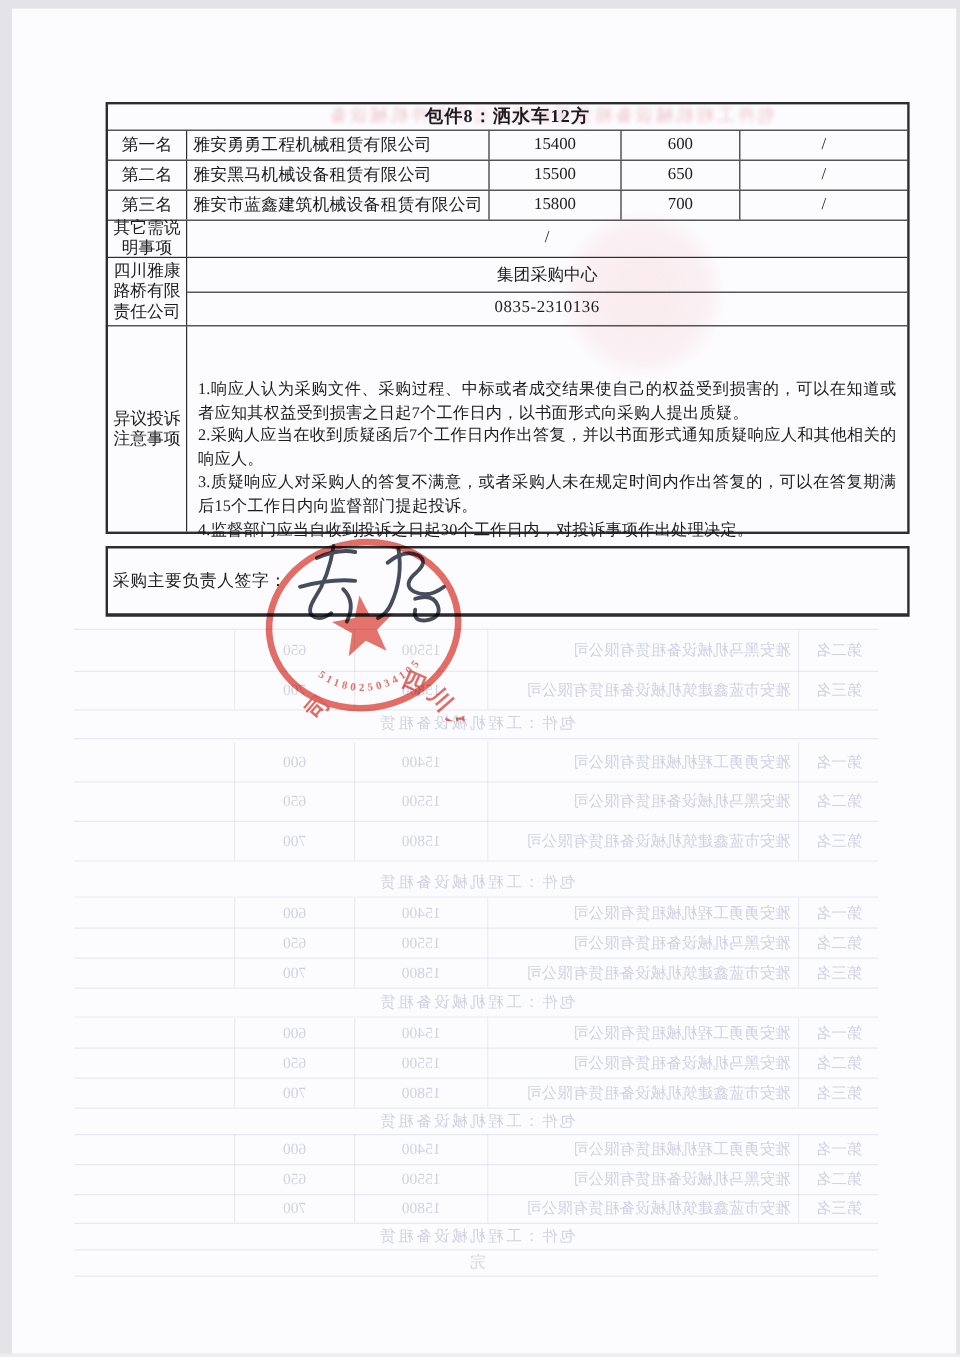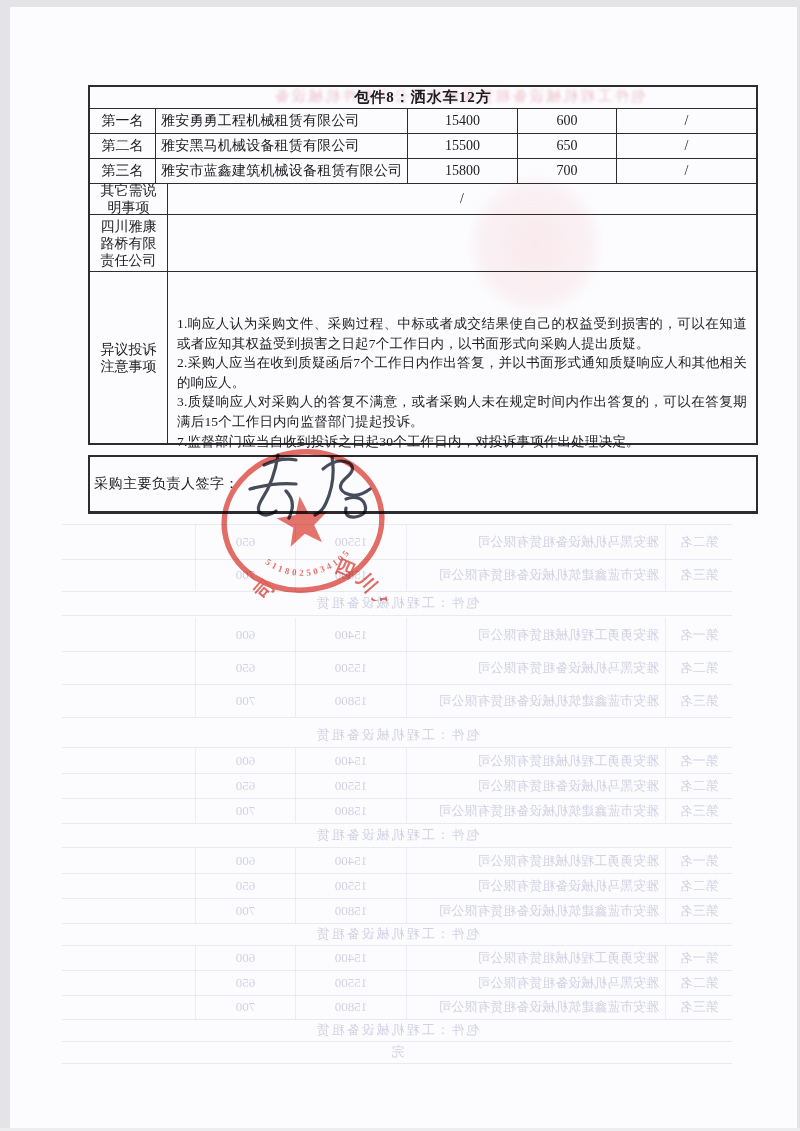"其它需说明事项" .label-cell { width: 78px -> 66px }
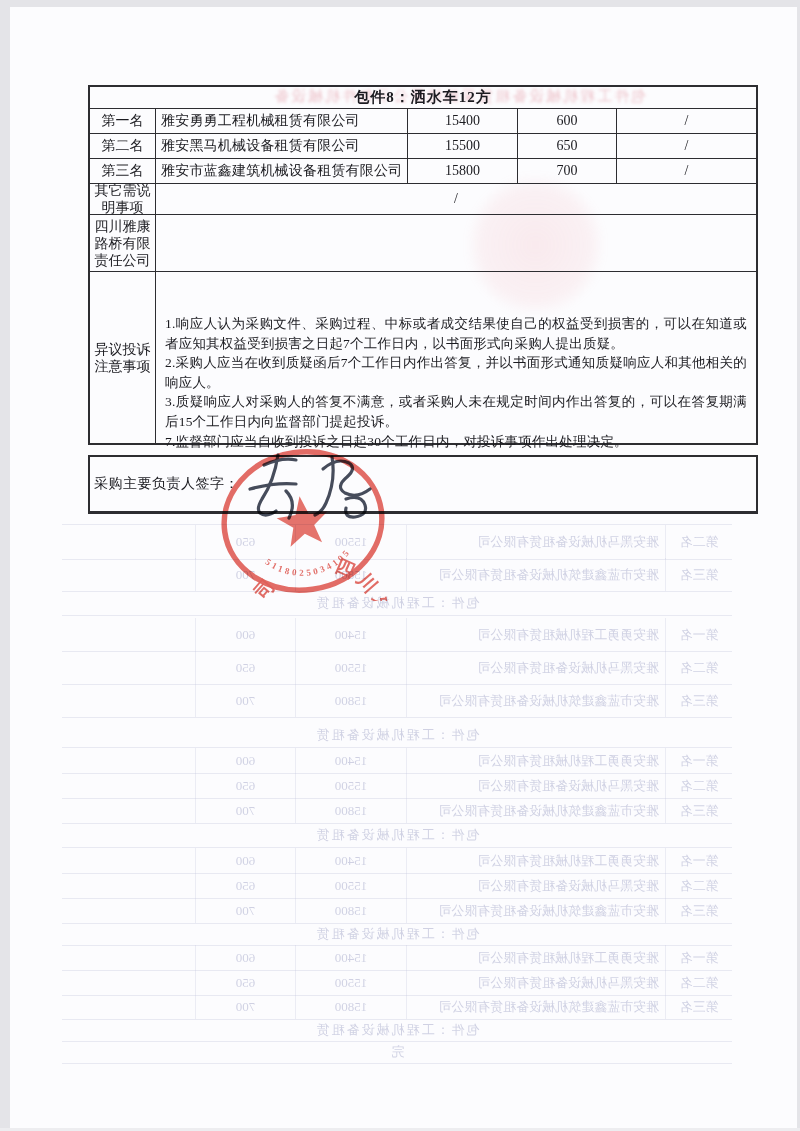"集团采购中心" div.sup-right { html: none -> <div> <div>集团采购中心</div> <div>0835-2310136</div> </div> }
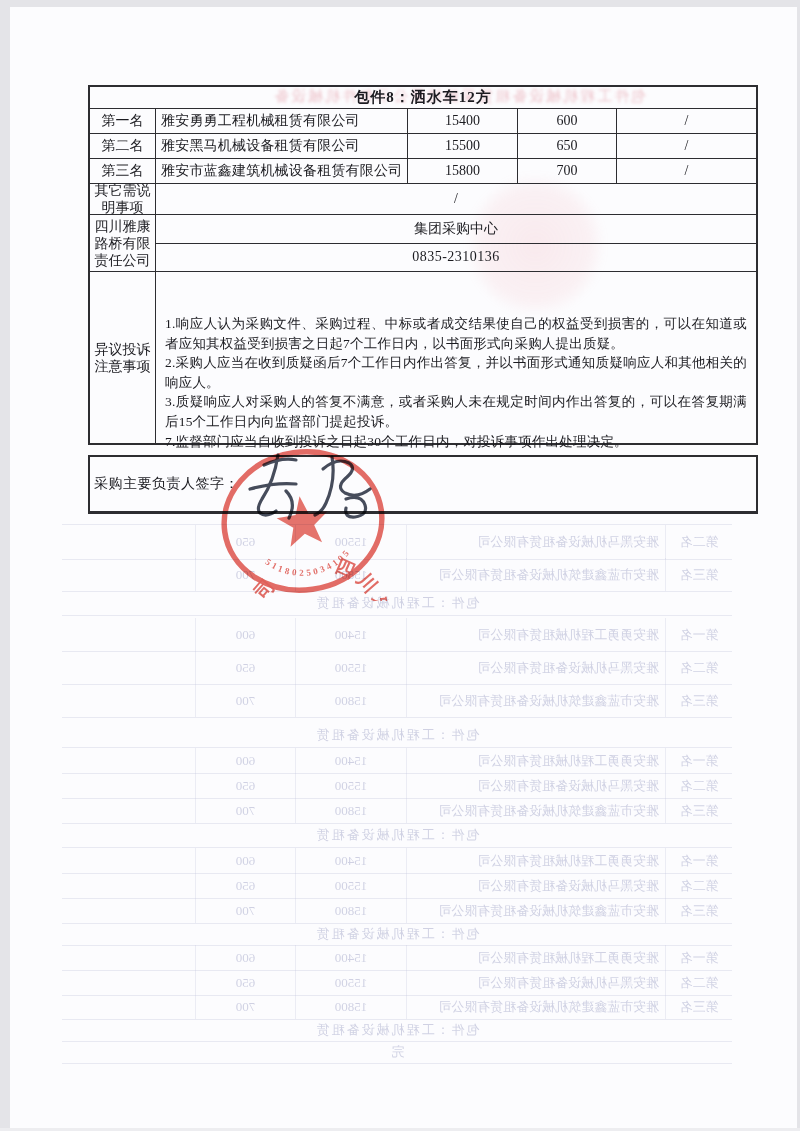"7.监督部门应当自收到投诉之日起30个工作日内，对投诉事项作出处理决定。" p { text: 7 -> 4 }
